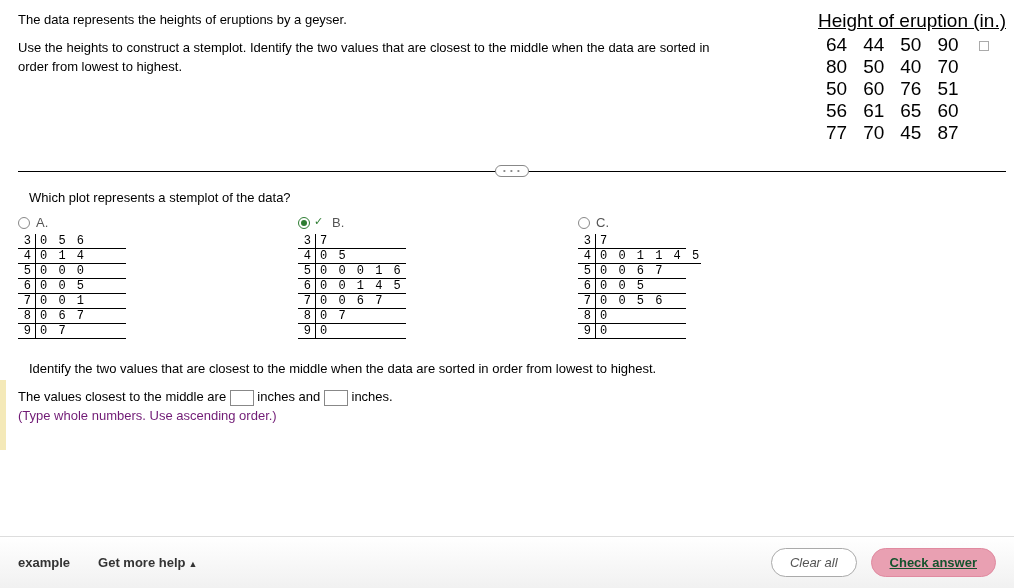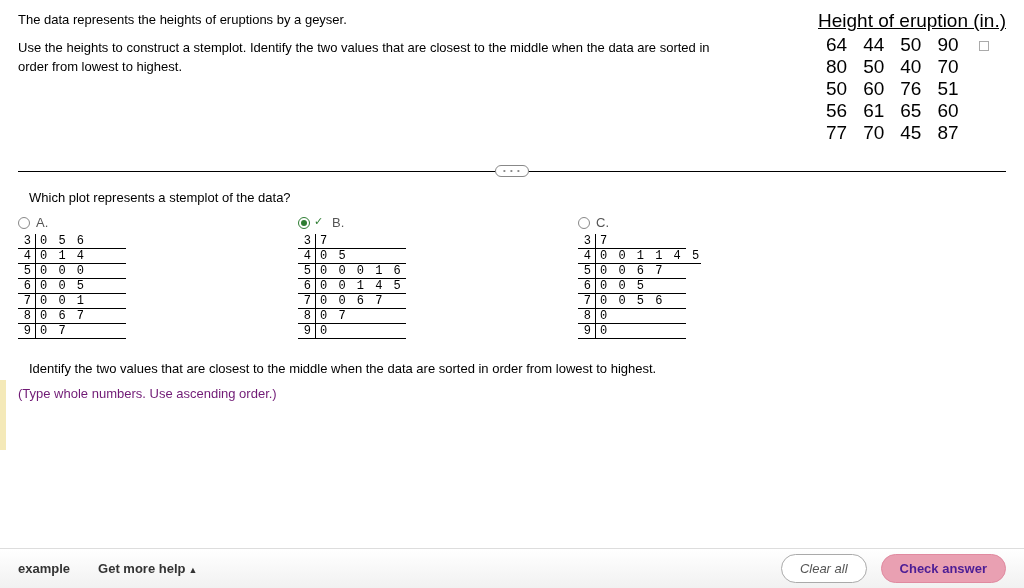"The values closest to the" div.fill-line { html: none -> <div> <span>The values closest to the middle are</span> <span></span> <span>inches and</span> <span></span> <span>inches.</span> </div> }
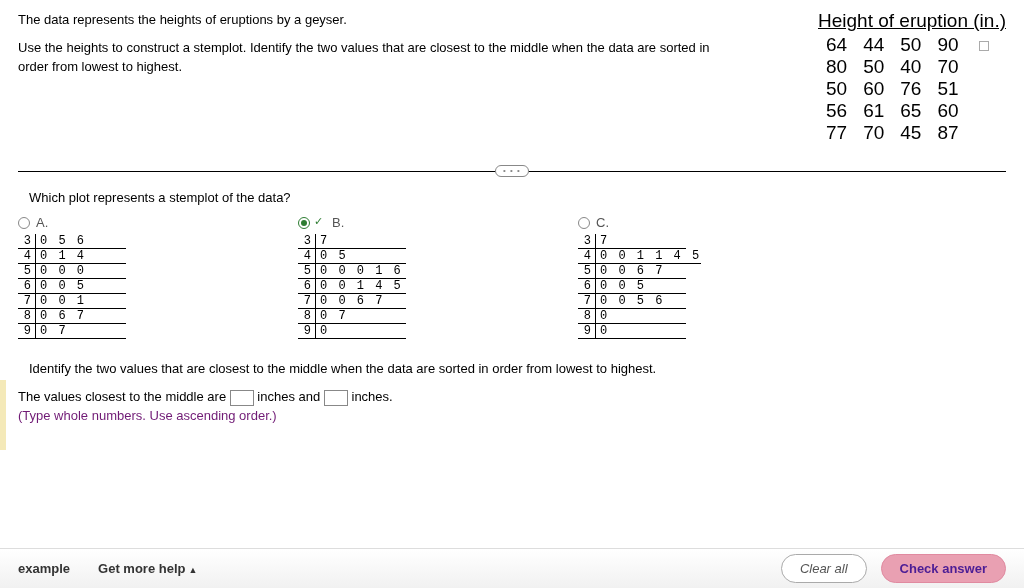"example" .footer { height: 40px -> 52px; right: 0 -> 10px }
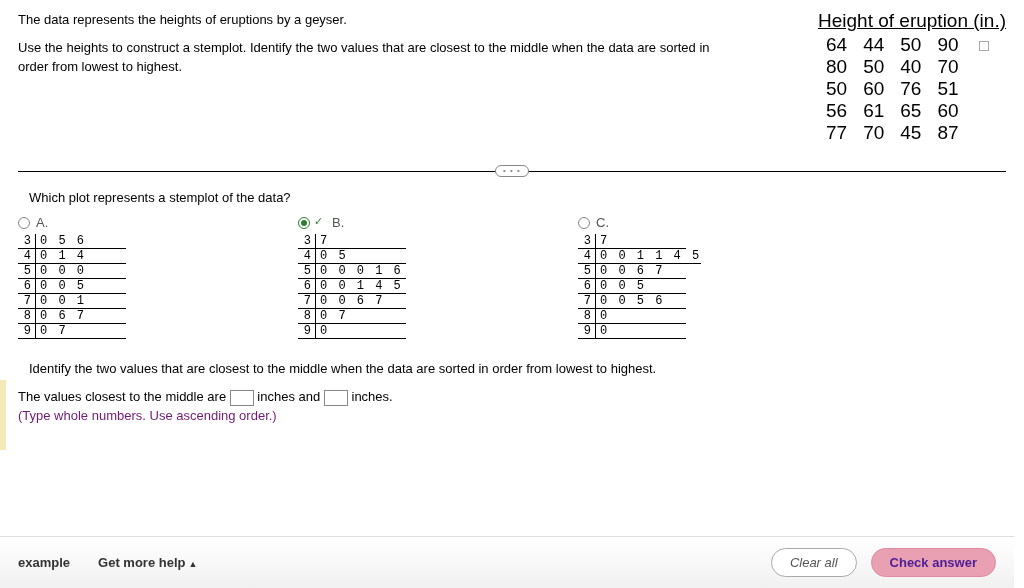"Check answer" .btn-check { color: #4c1d95 -> #14532d; text-decoration: none -> underline }
